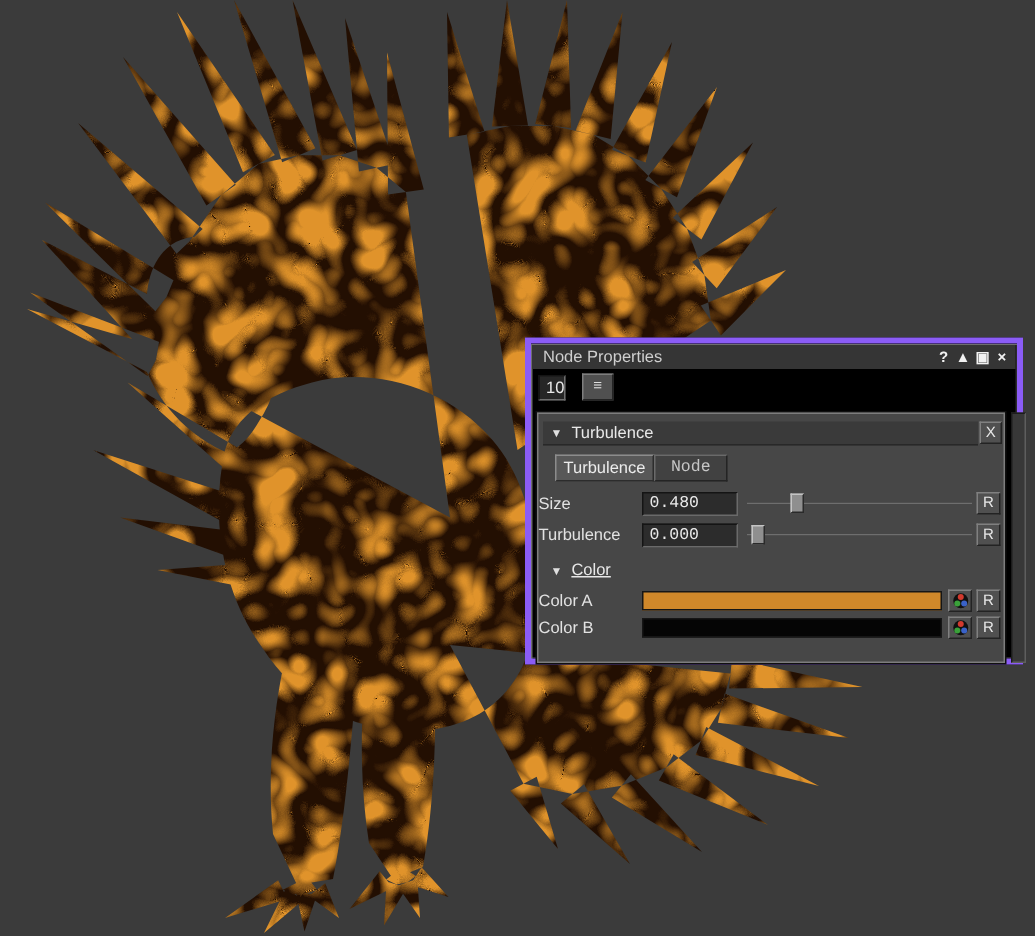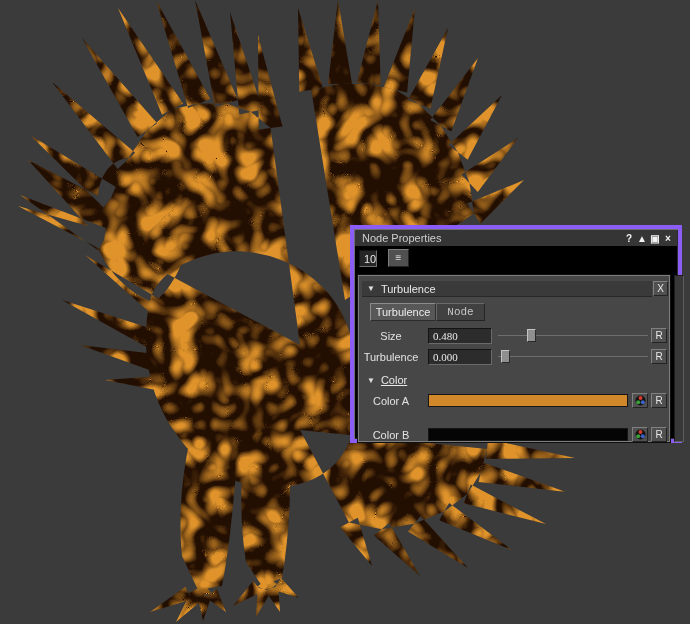"Size" .lbl { text-align: center -> left }
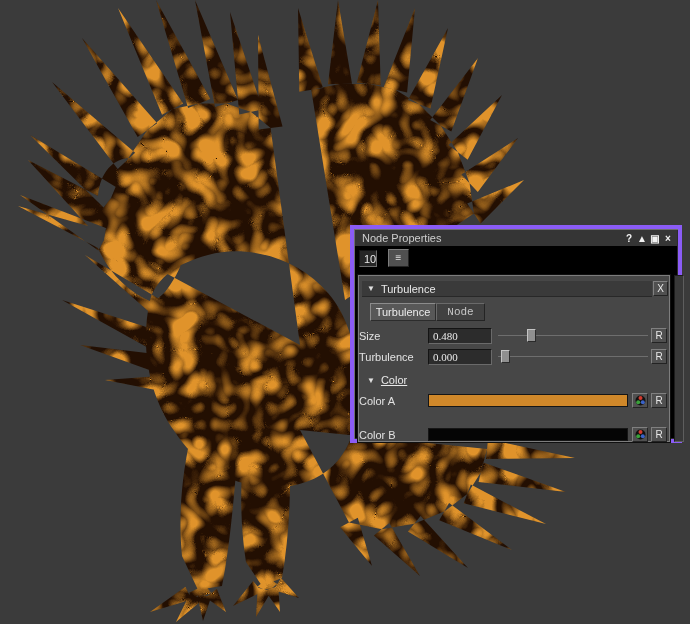"0.480" .valbox { font-family: Liberation Serif, serif -> Liberation Mono, monospace }
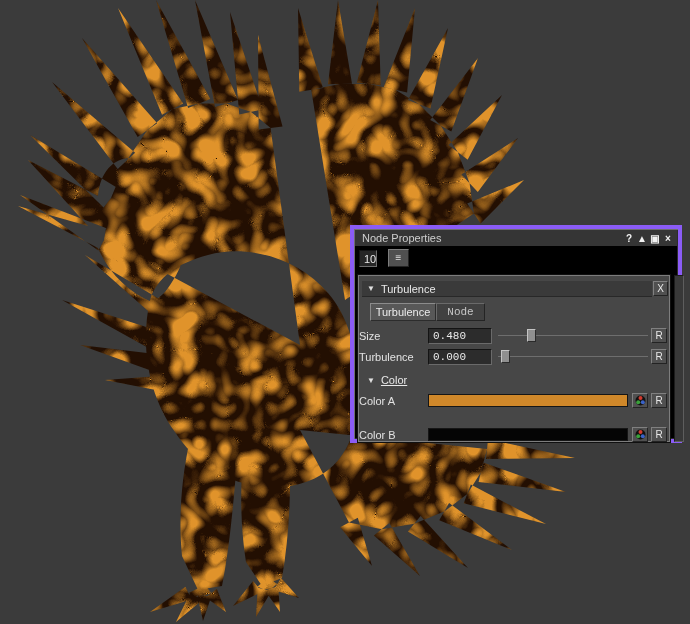"Color B" #row-colorb { margin-top: 16px -> none }
